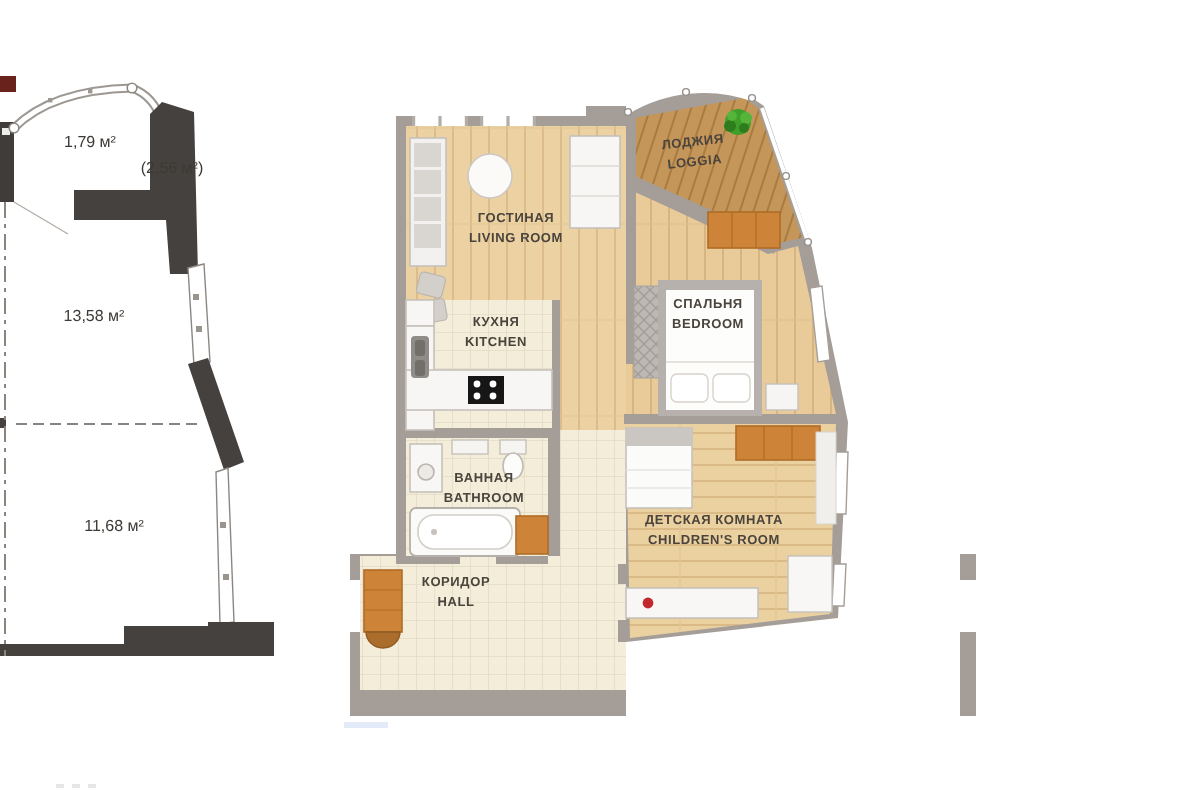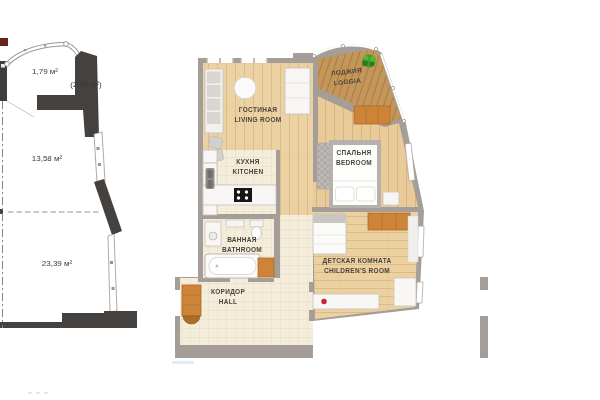"23,39 м²" div.area-label { text: 23,39 -> 11,68 }
